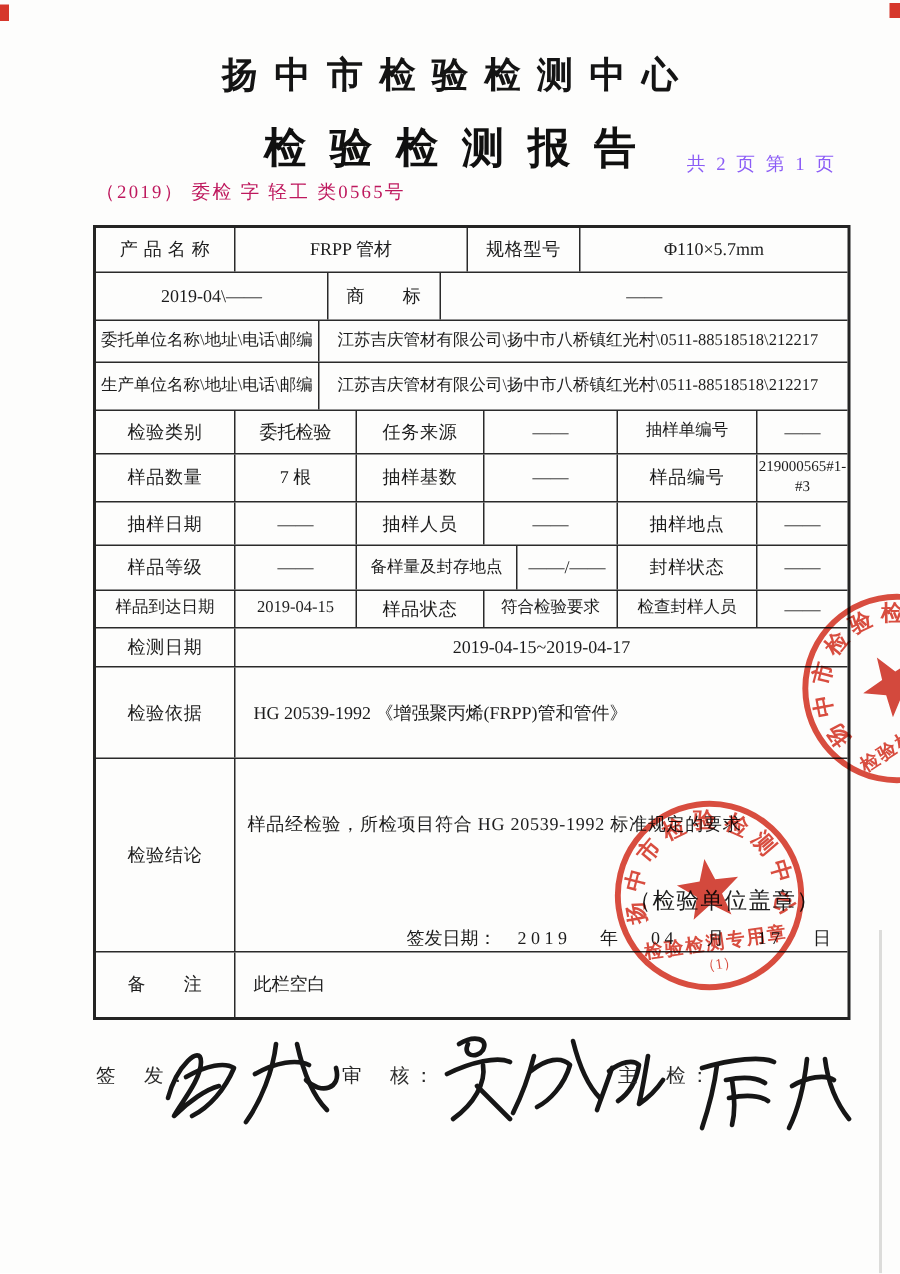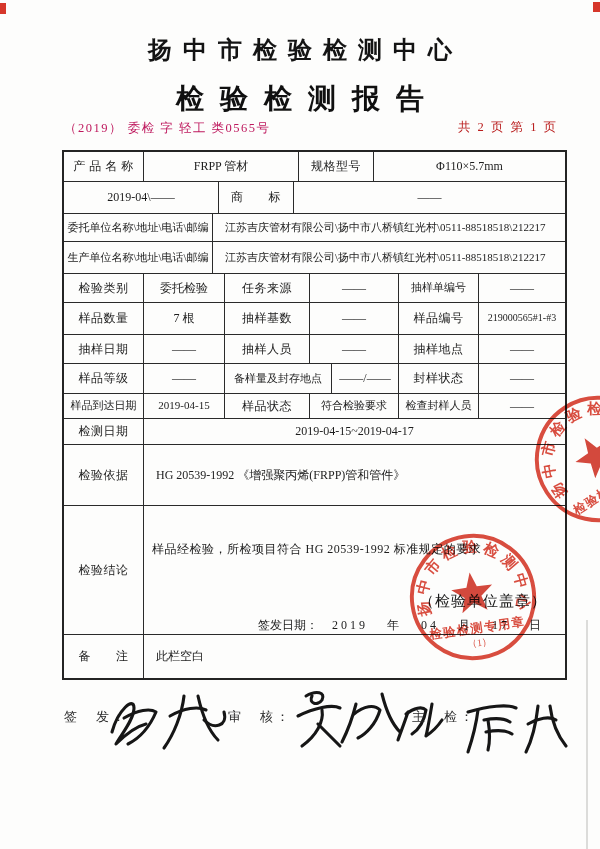"共 2 页 第 1" .ref-right { color: #b91c1c -> #8b5cf6; top: 119px -> 101px }
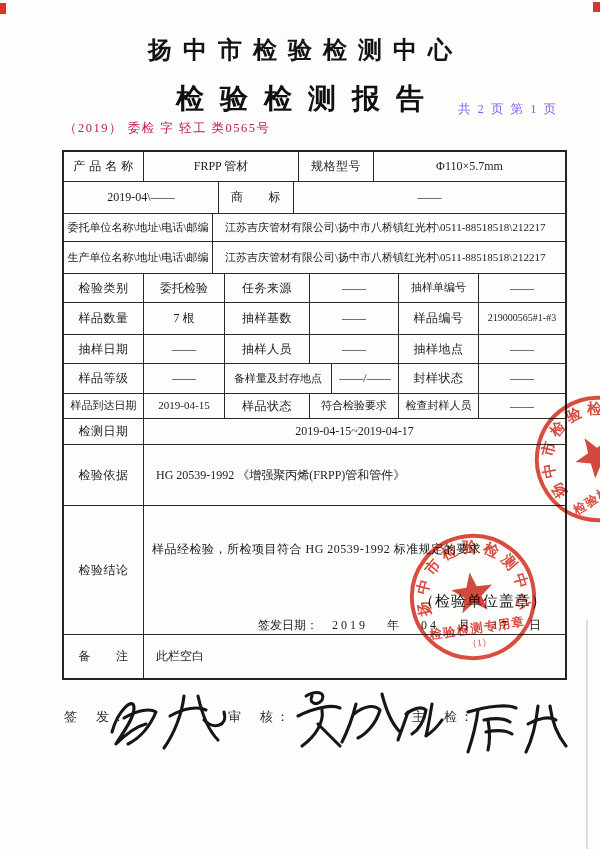"产 品 名 称" .w79 { width: 80px -> 93px }
